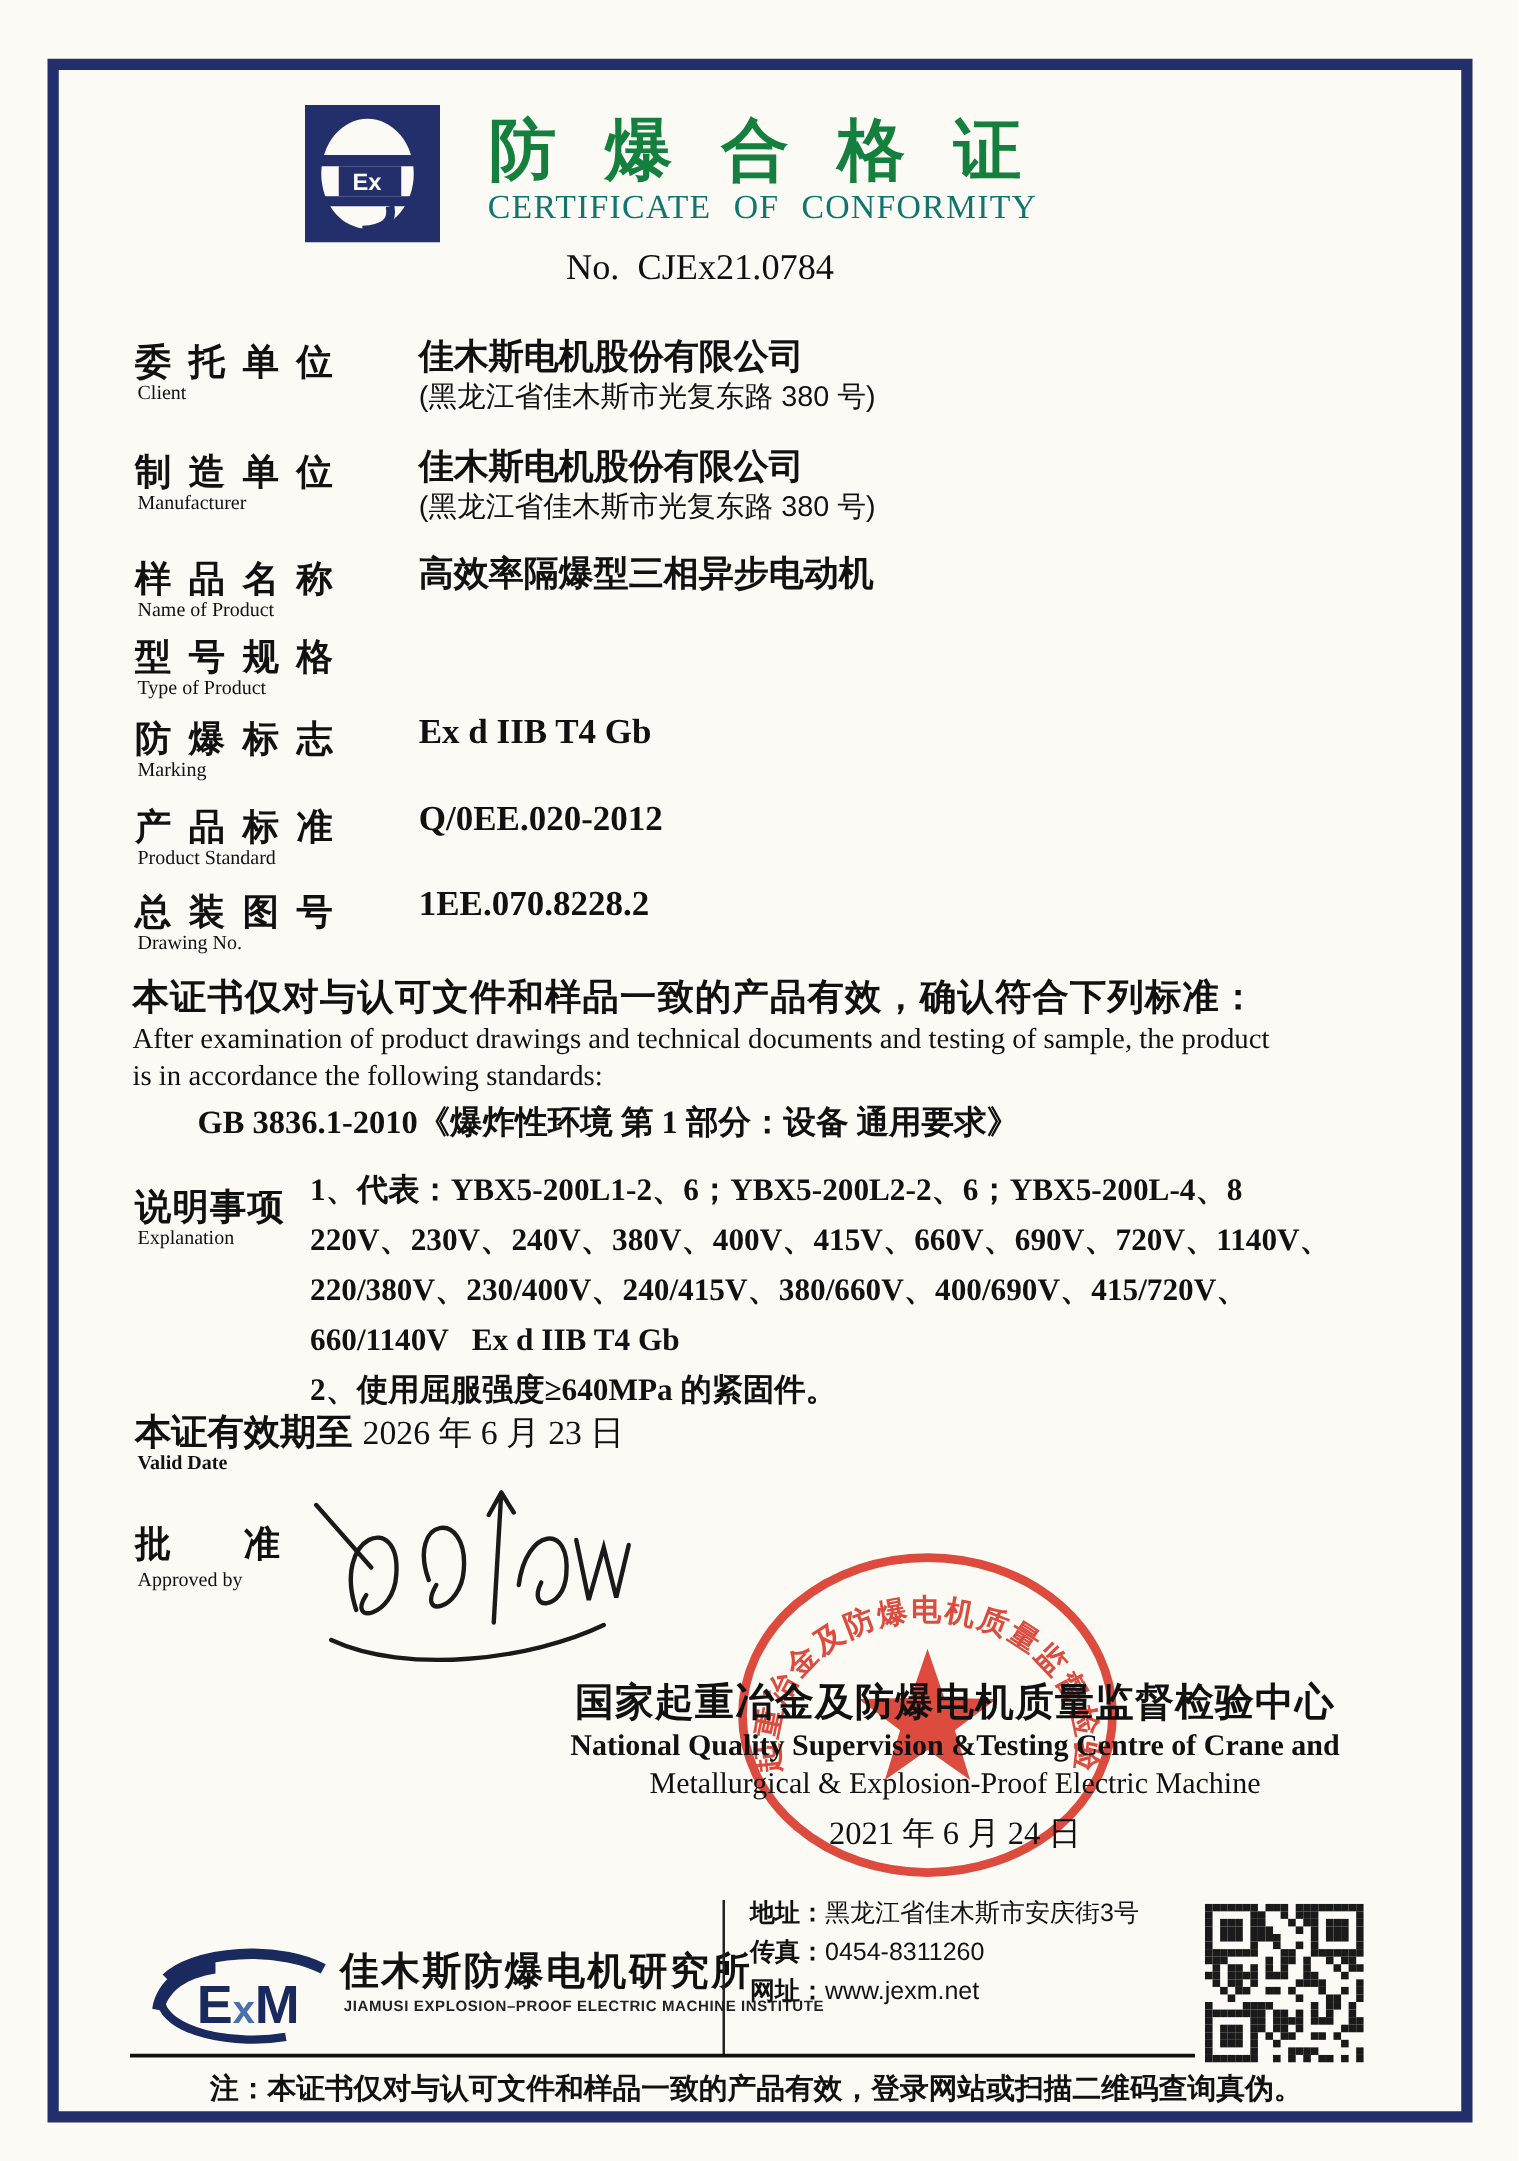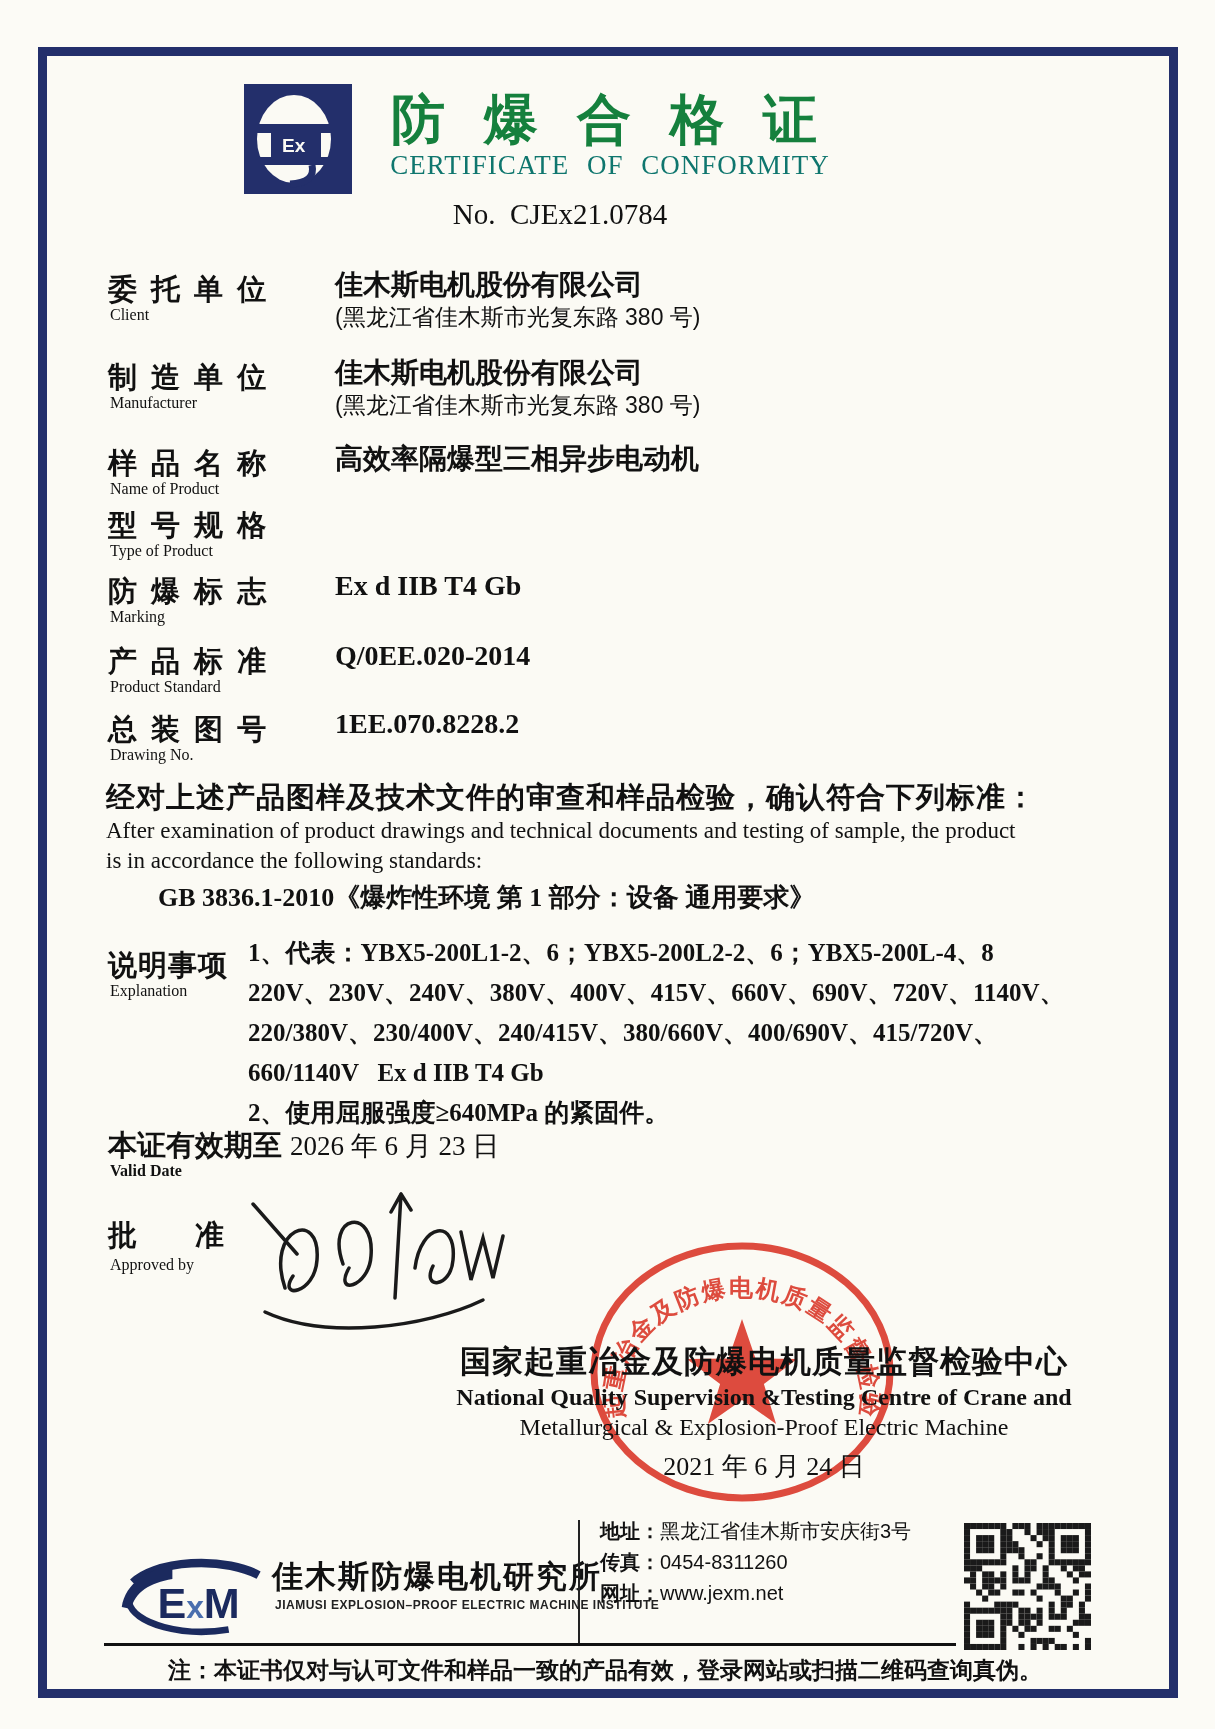"Q/0EE.020-2014" div.abs { text: Q/0EE.020-2014 -> Q/0EE.020-2012 }
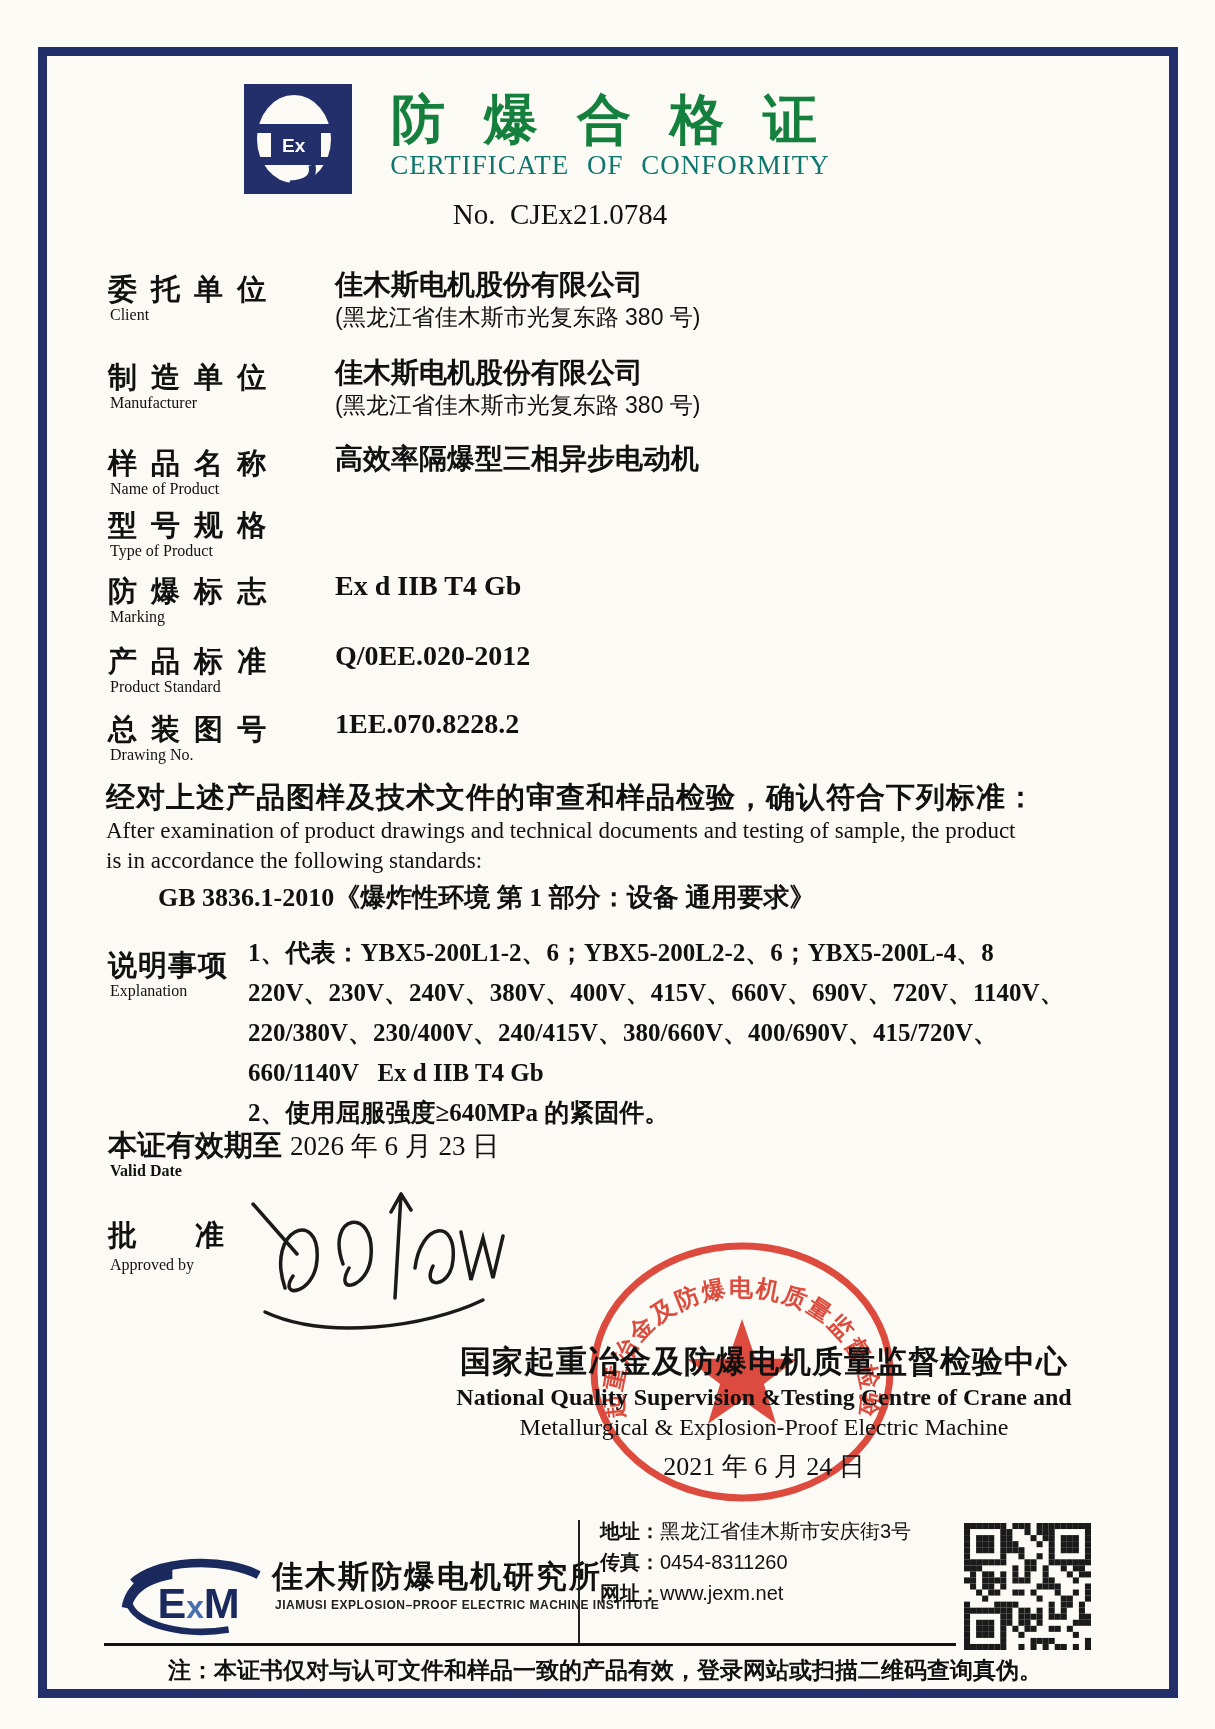"经对上述产品图样及技术文件的审查和样品检验，确认符合下列标准：" div.abs { text: 经对上述产品图样及技术文件的审查和样品检验 -> 本证书仅对与认可文件和样品一致的产品有效 }
